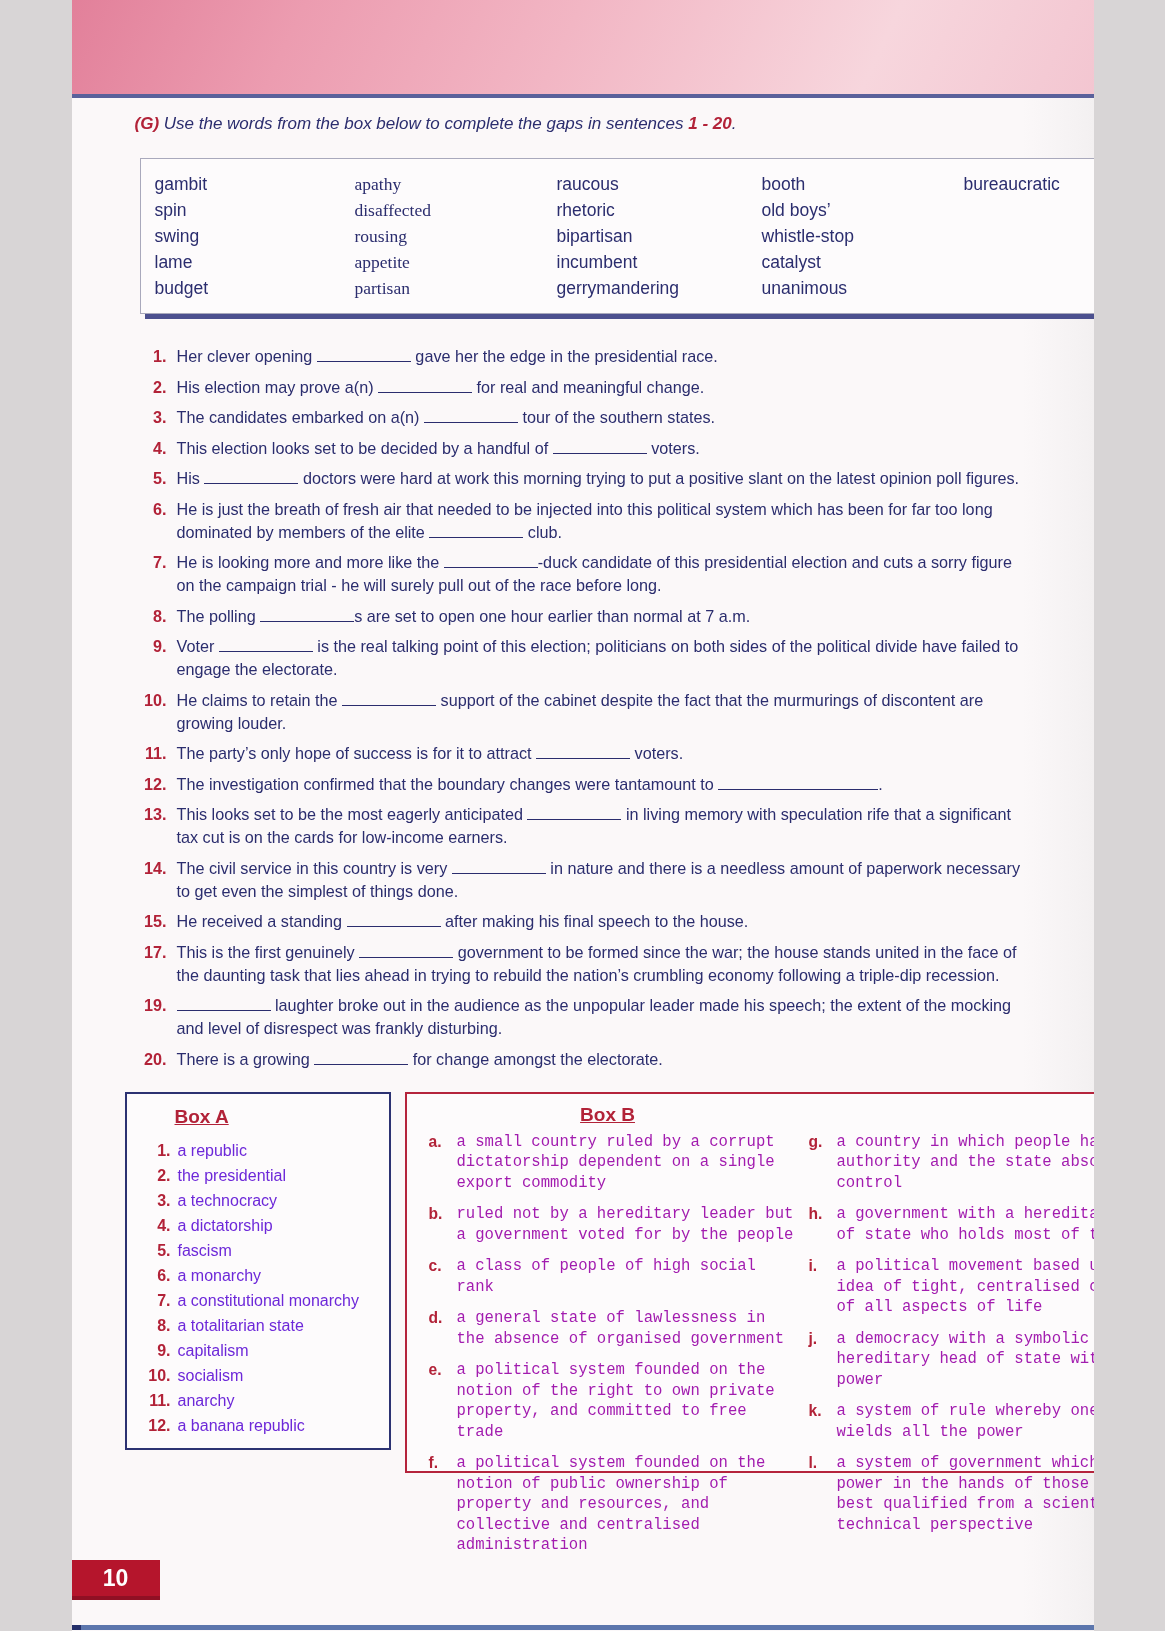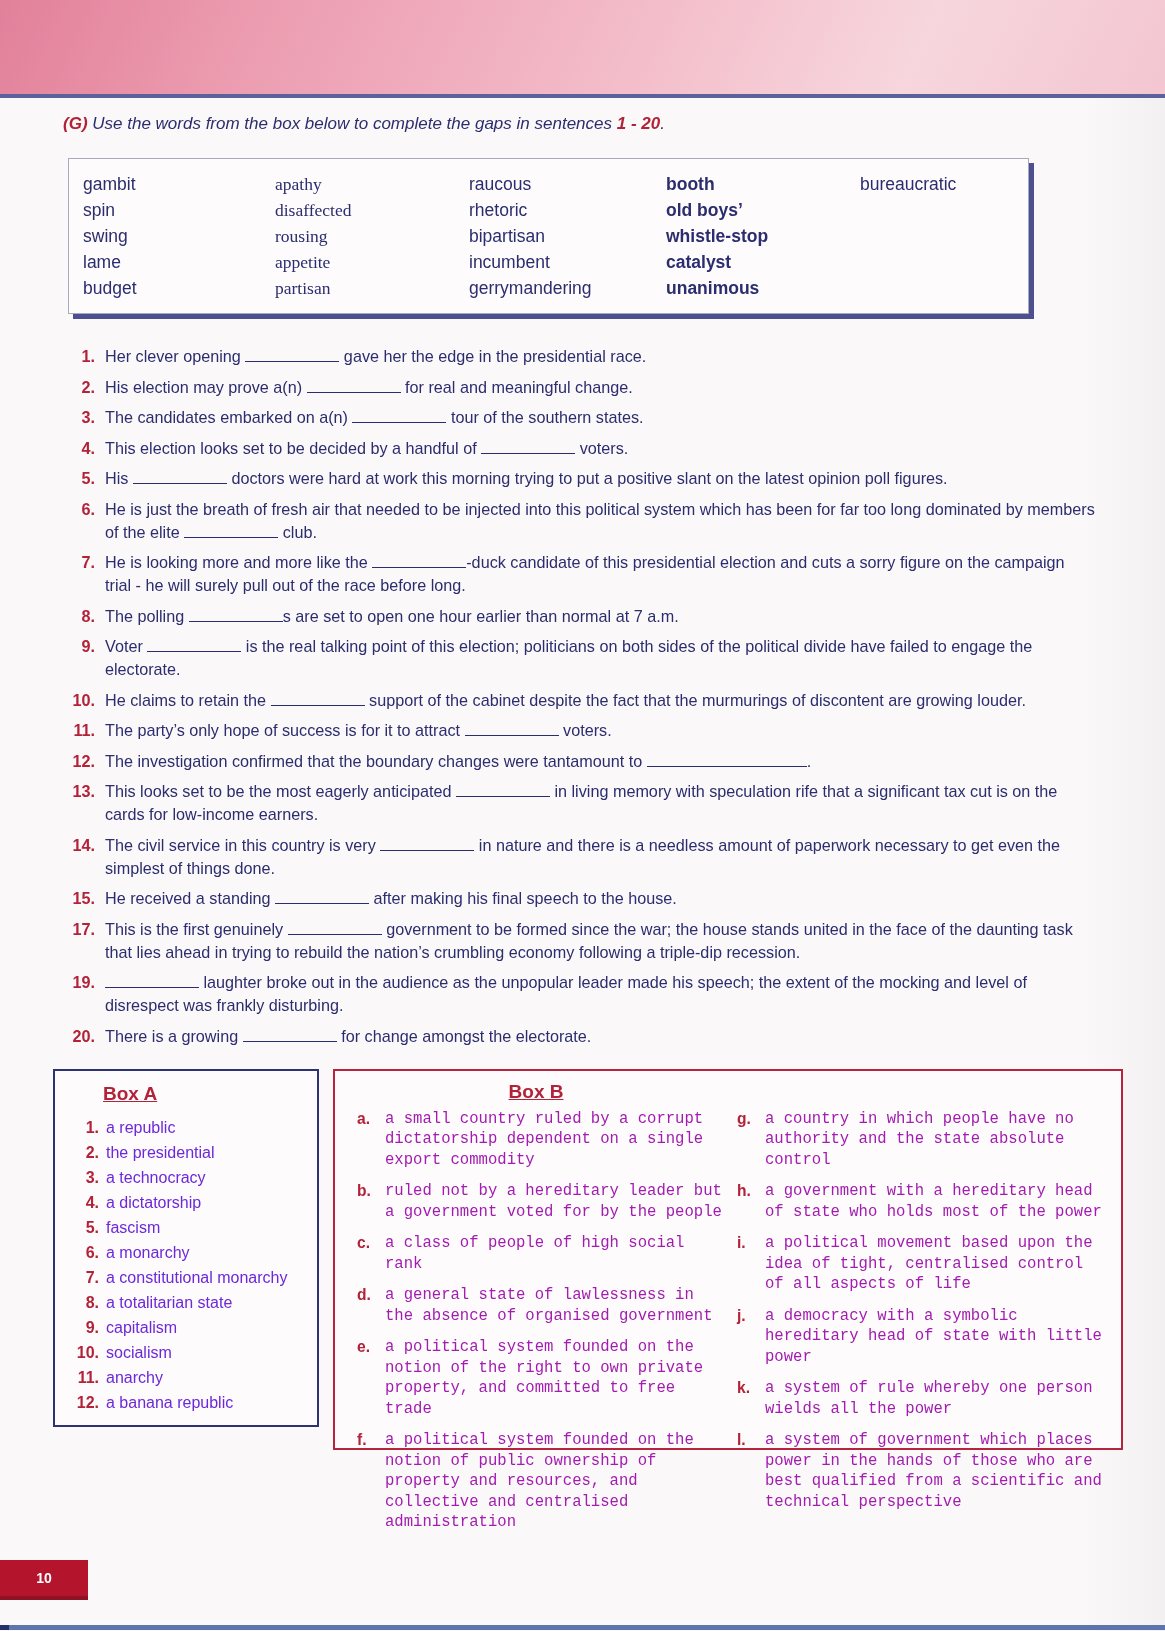"(G) Use the words from" .page { width: 1165px -> 1022px }
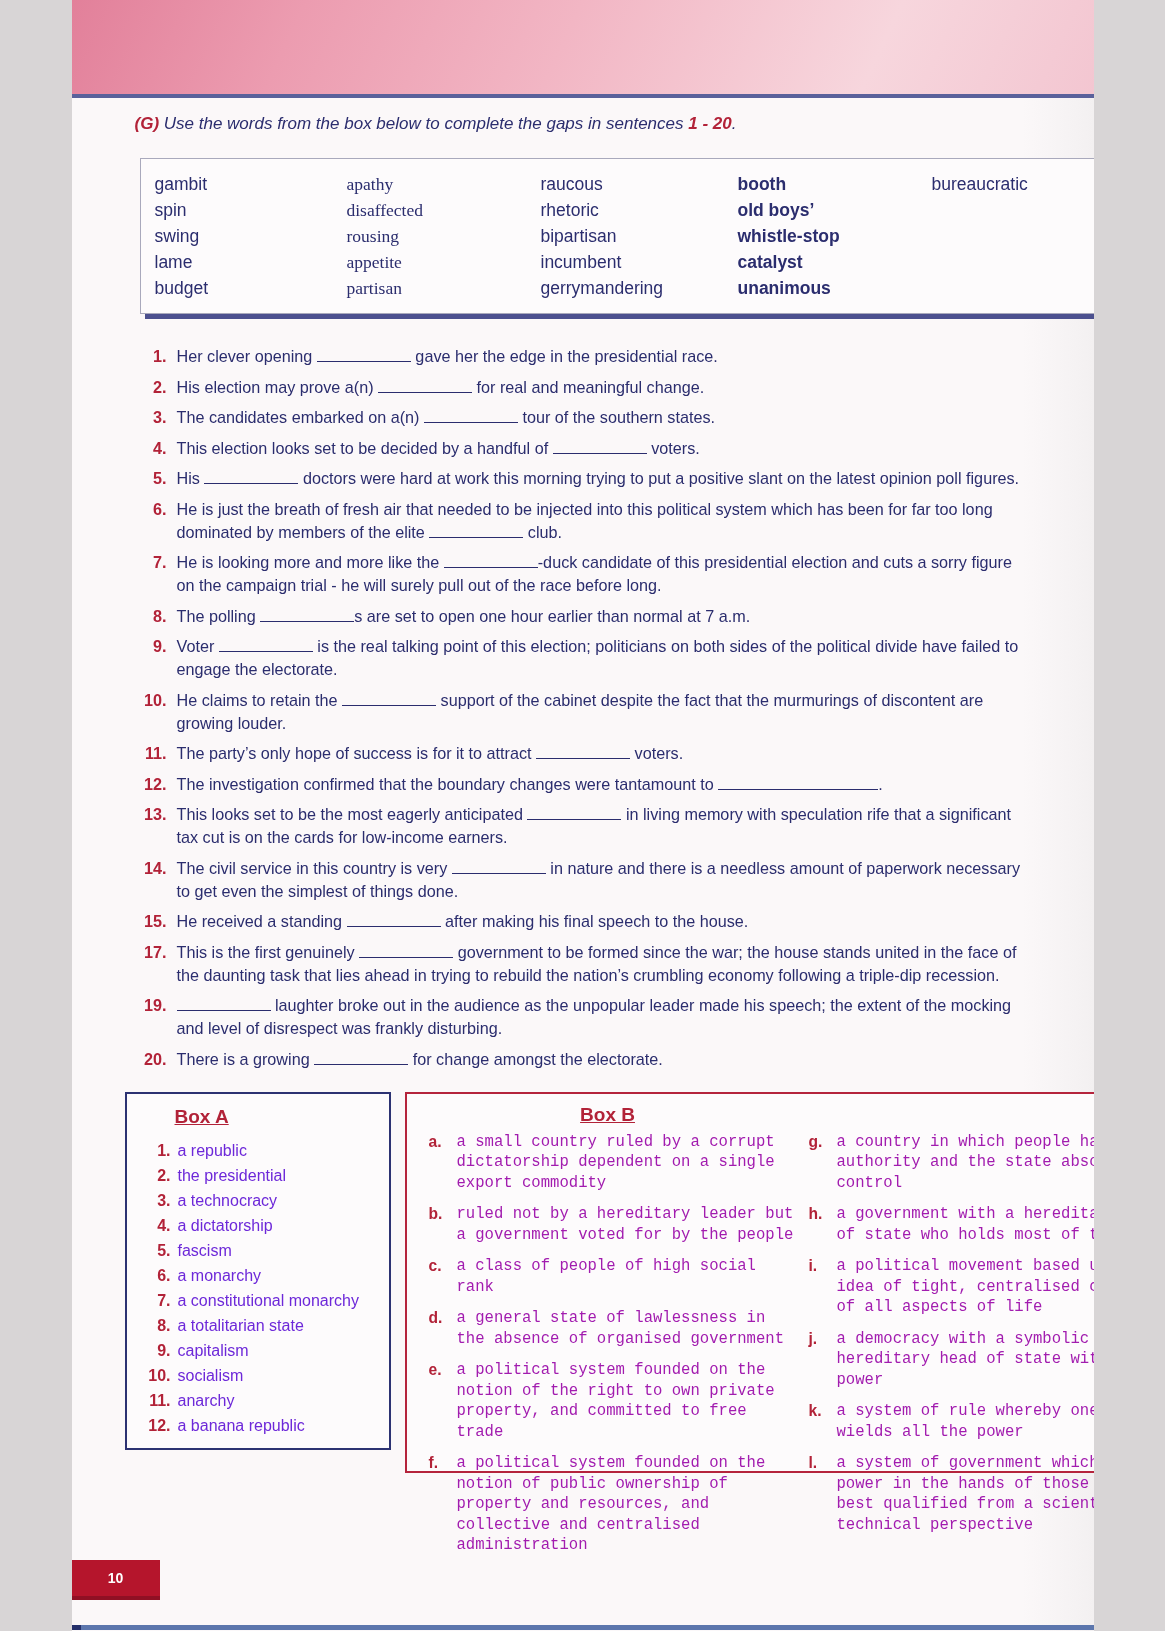"gambit" .word-box { gap: none -> 8px }
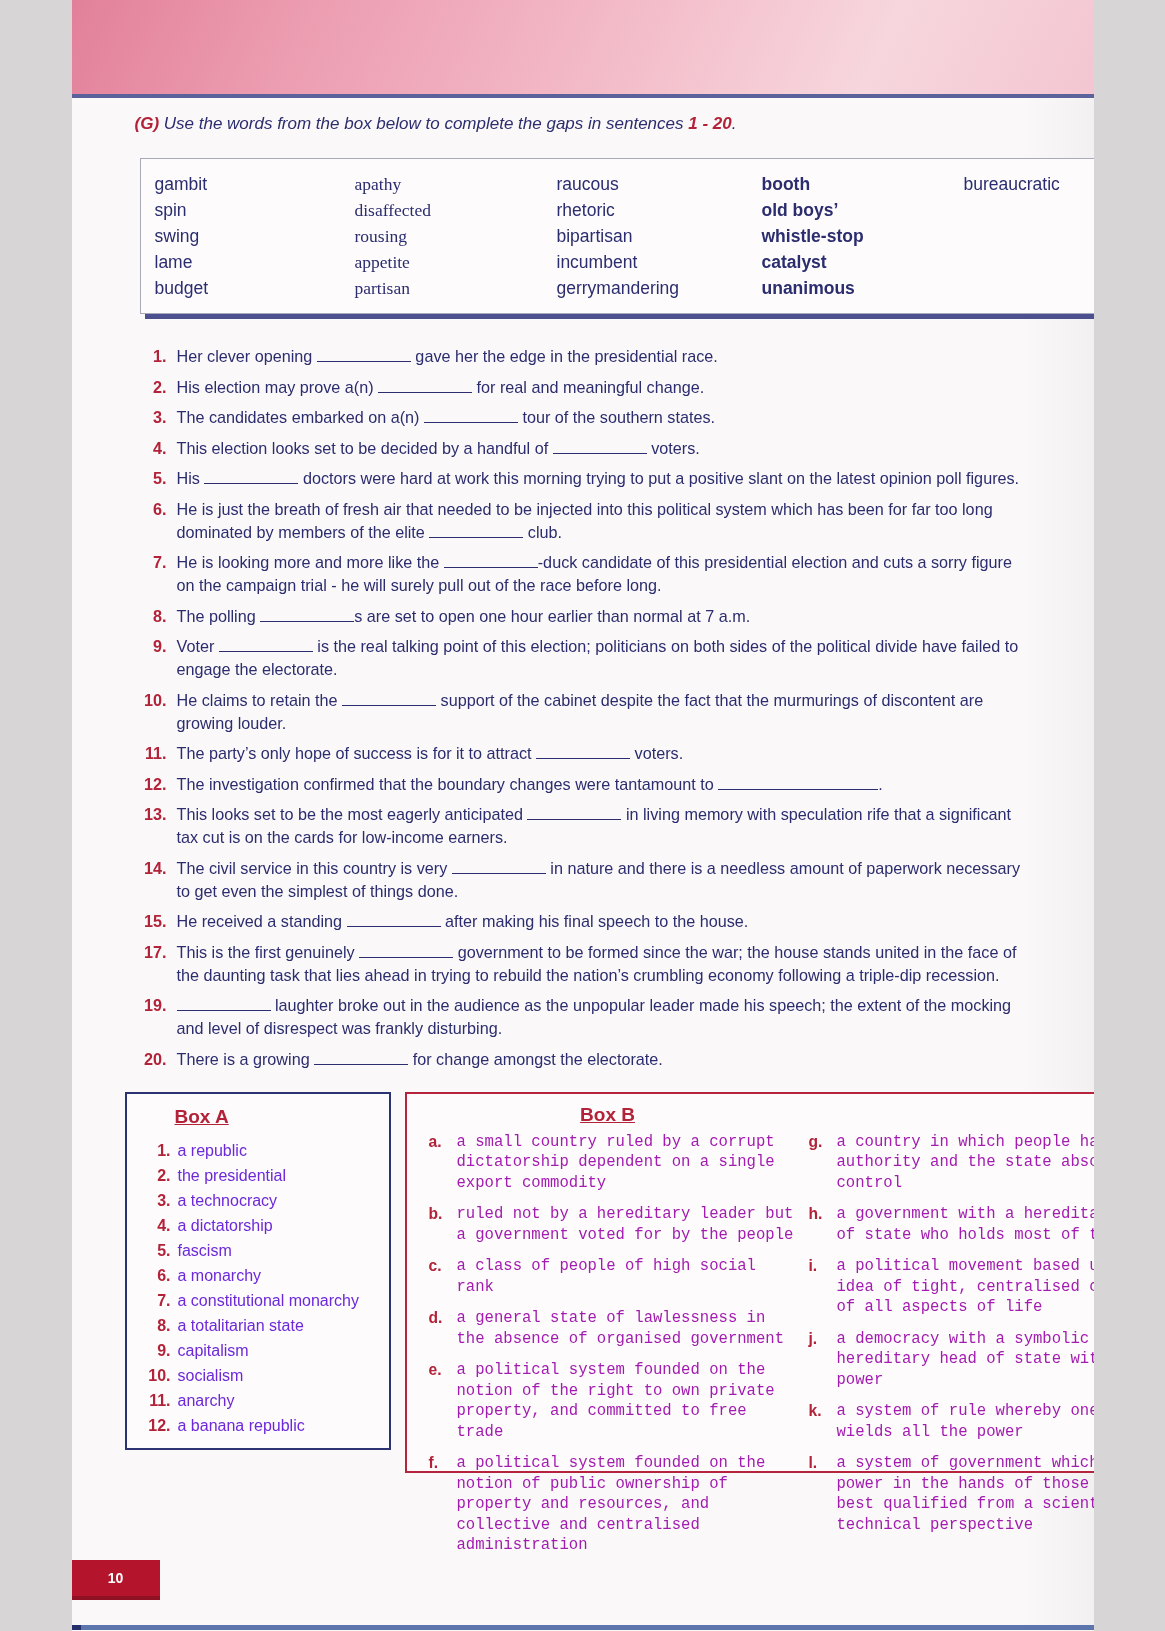"booth" .wb-c4 { font-weight: bold -> none }
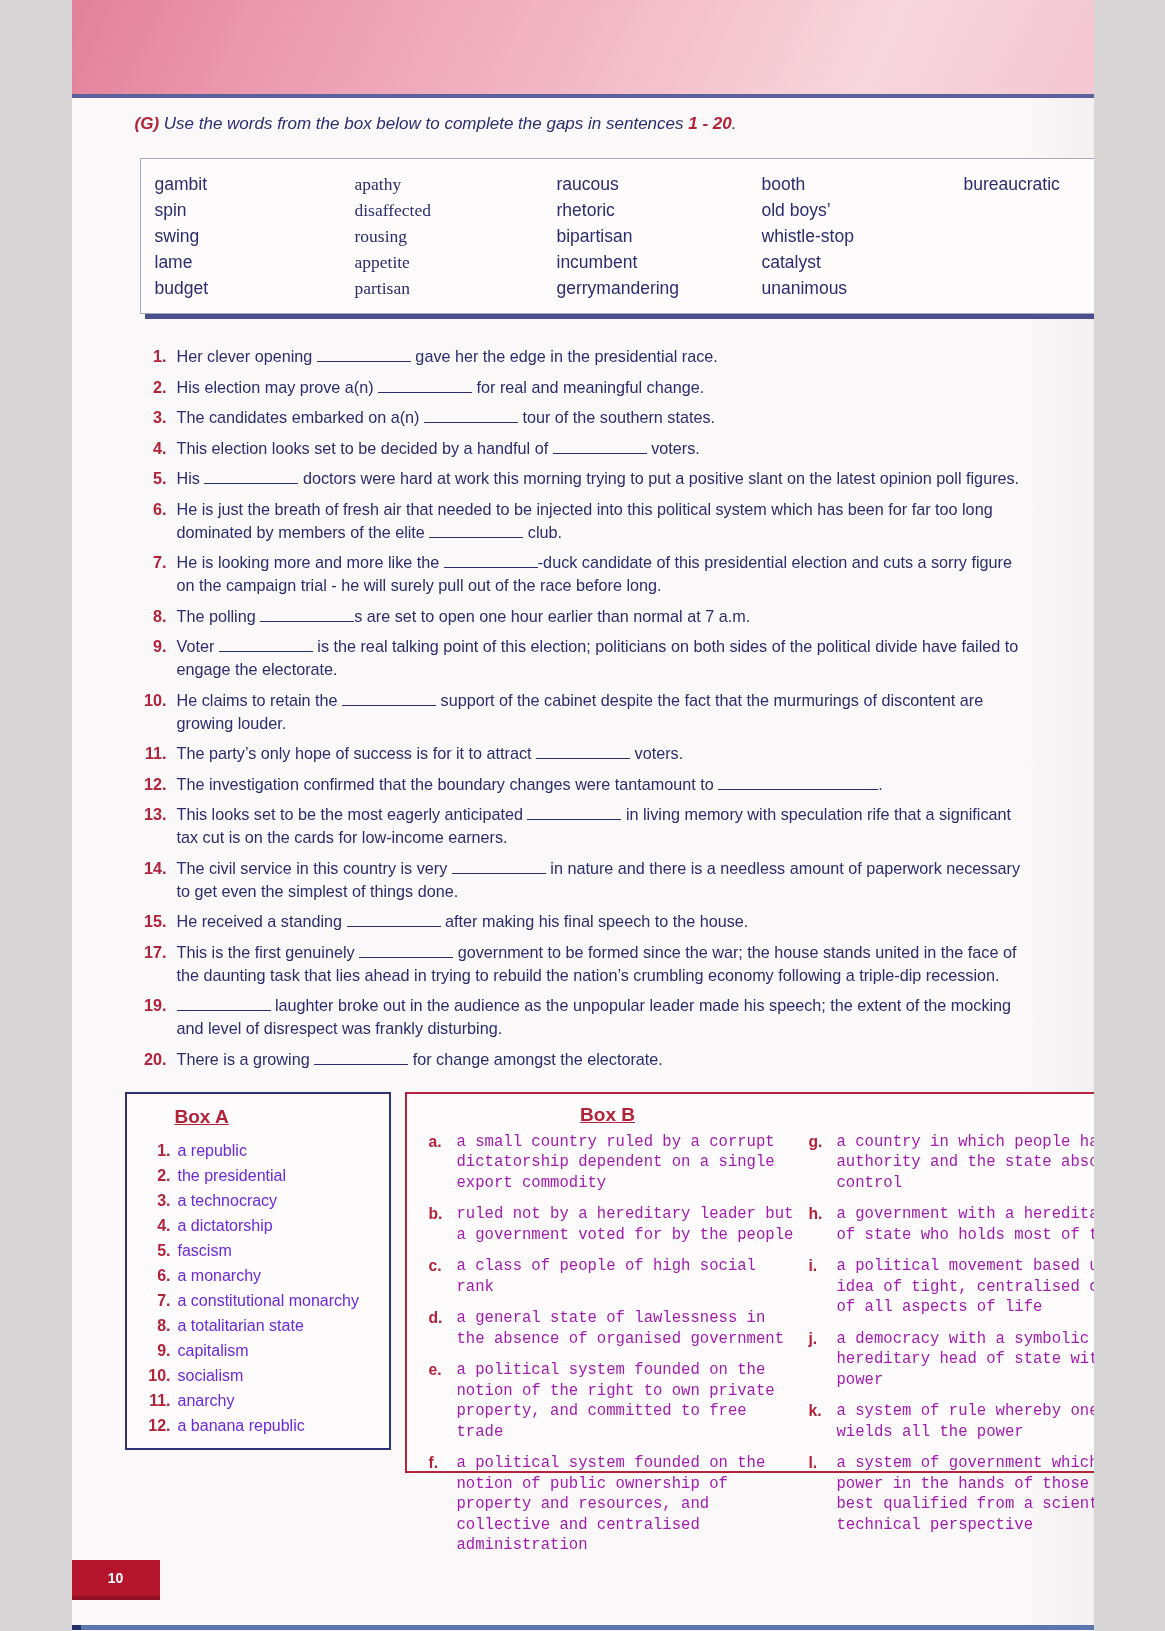"10" .page-num-box { font-size: 14px -> 23px }
